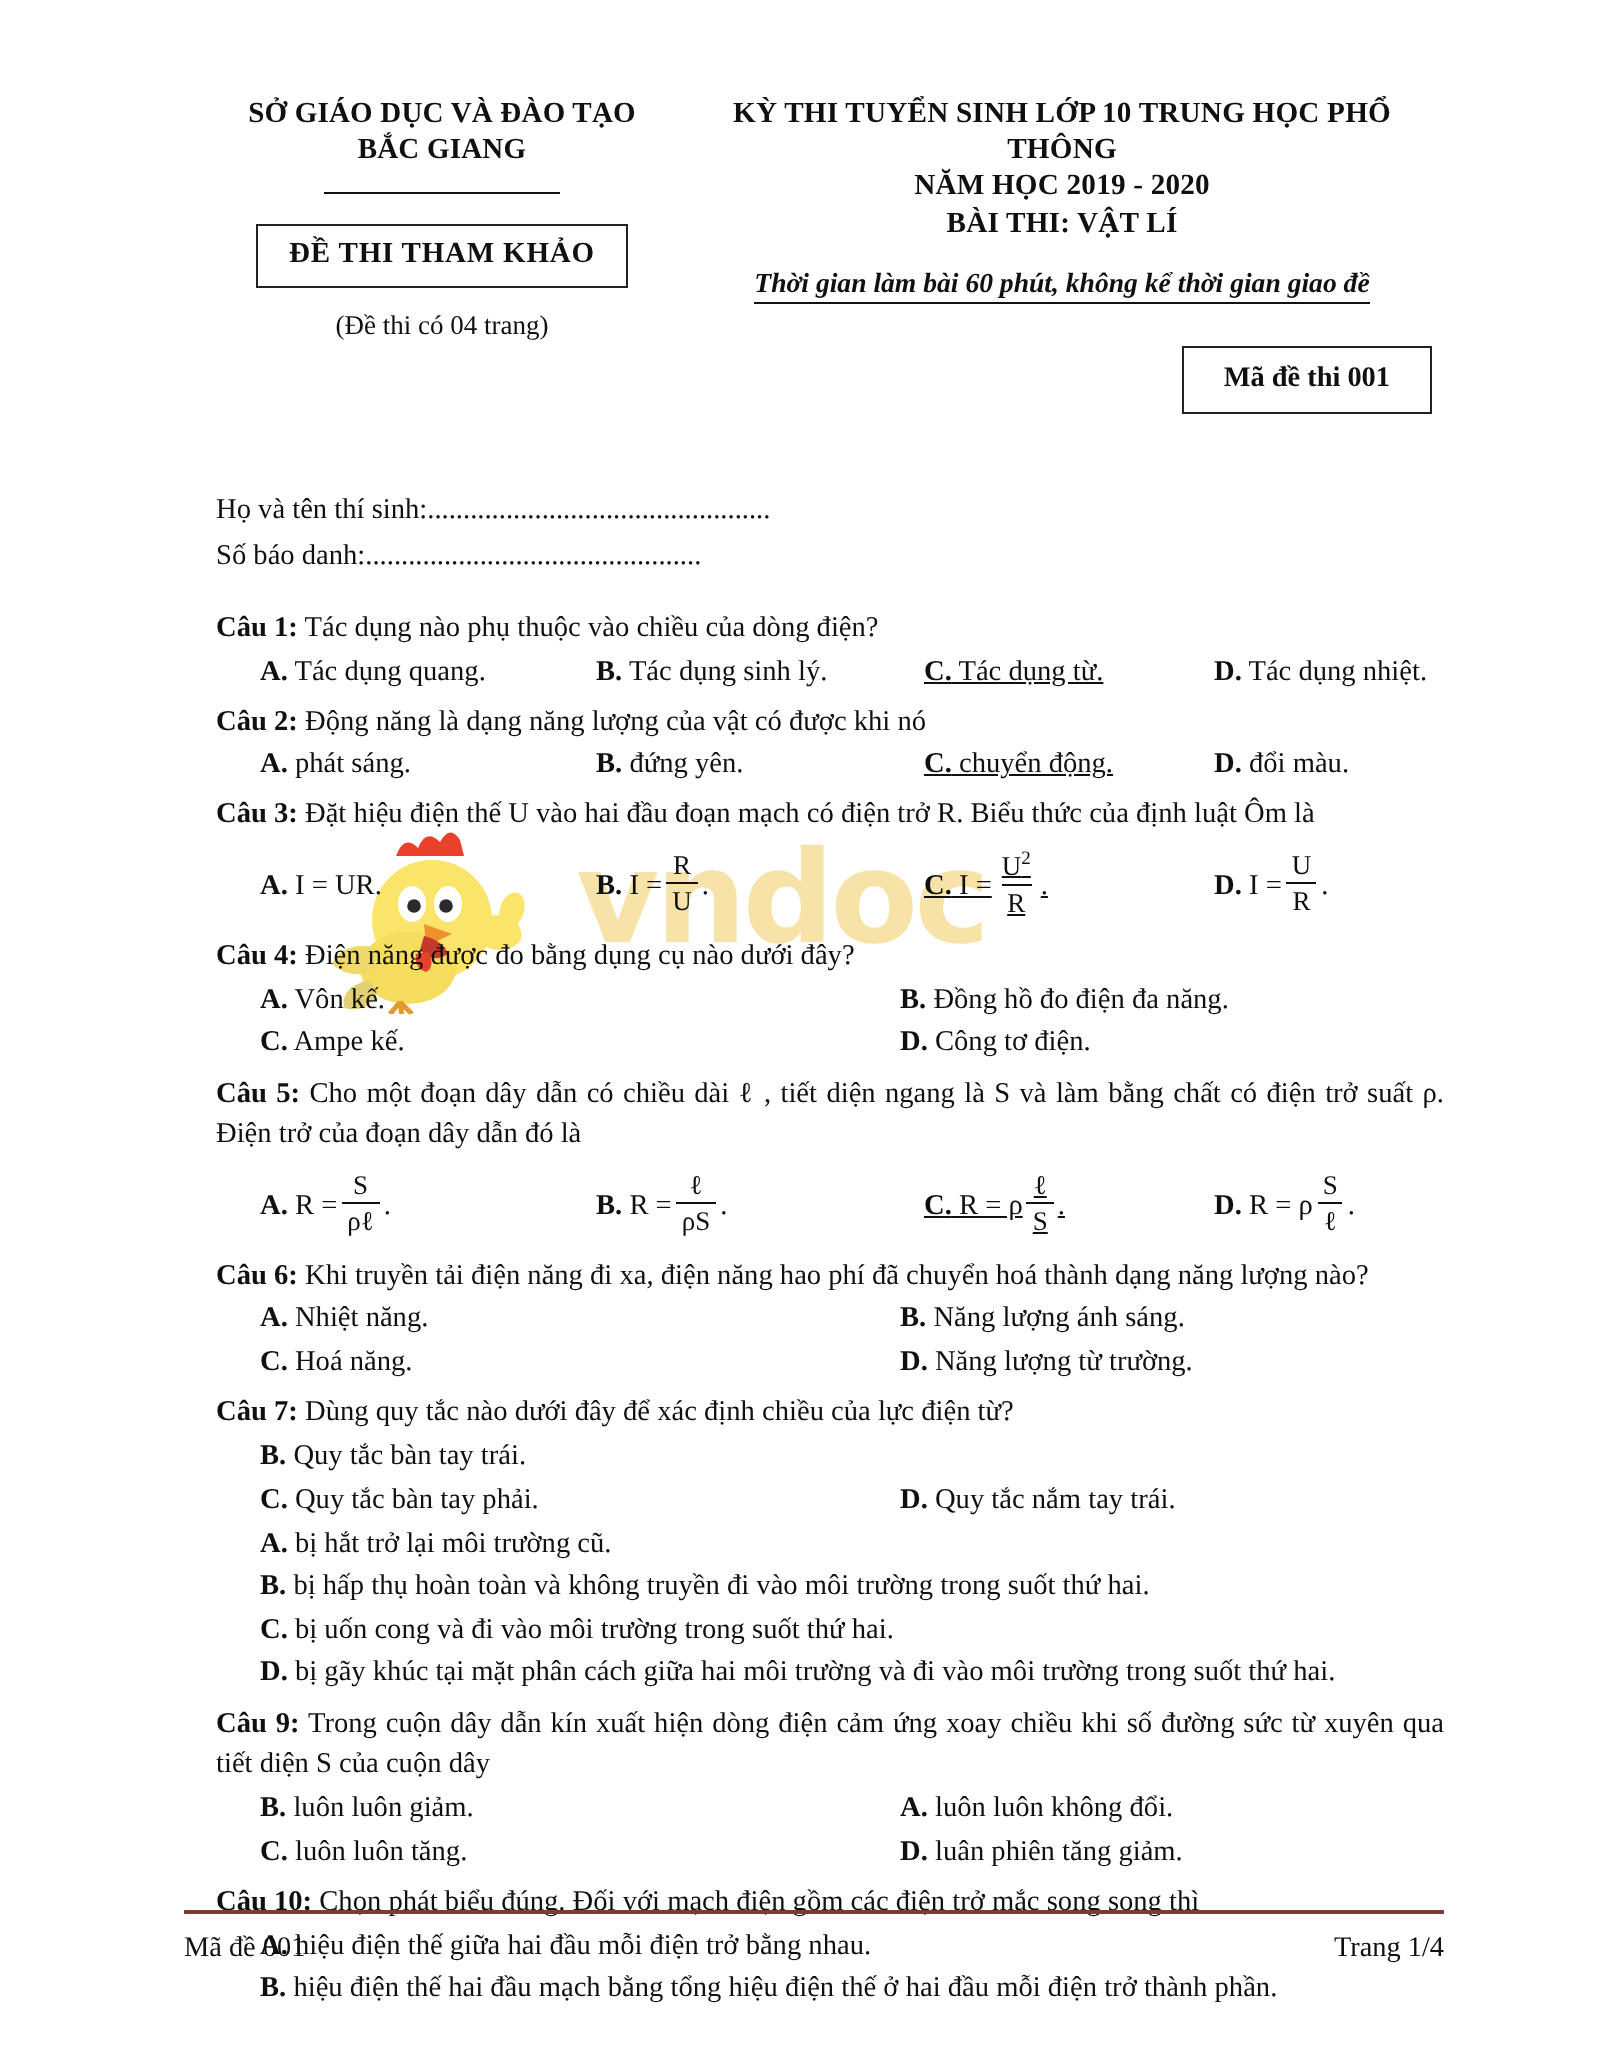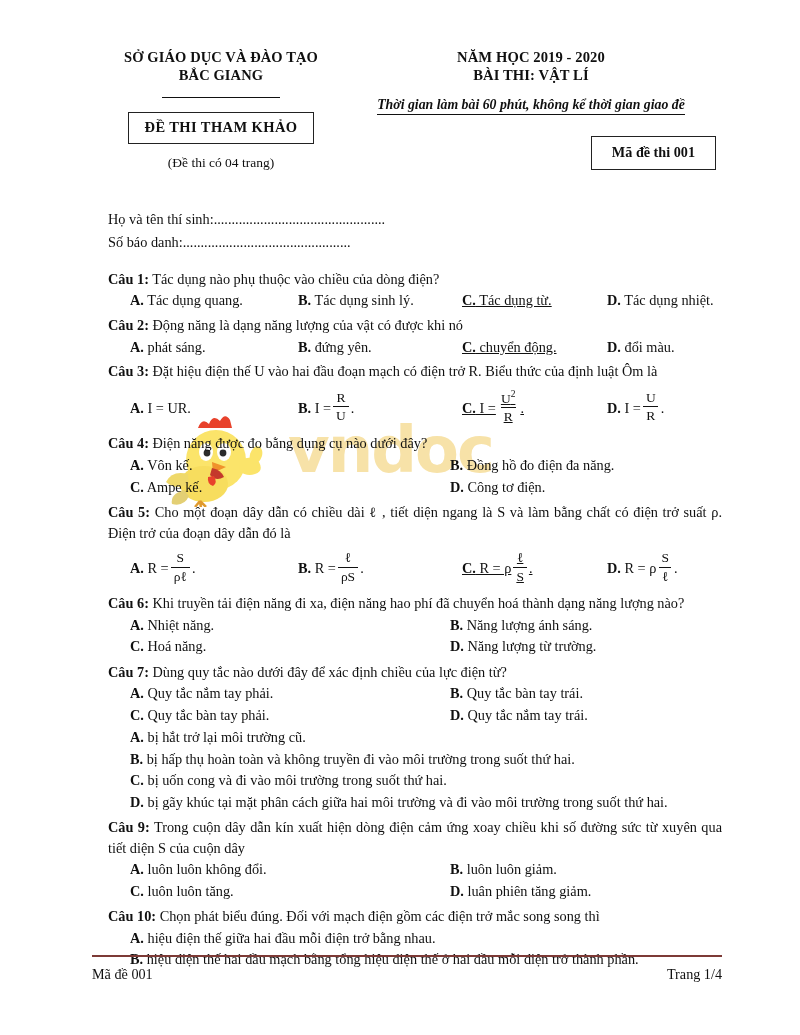"KỲ THI TUYỂN SINH LỚP" div.bold-caps { html: none -> <div>KỲ THI TUYỂN SINH LỚP 10 TRUNG HỌC PHỔ THÔNG</div> }
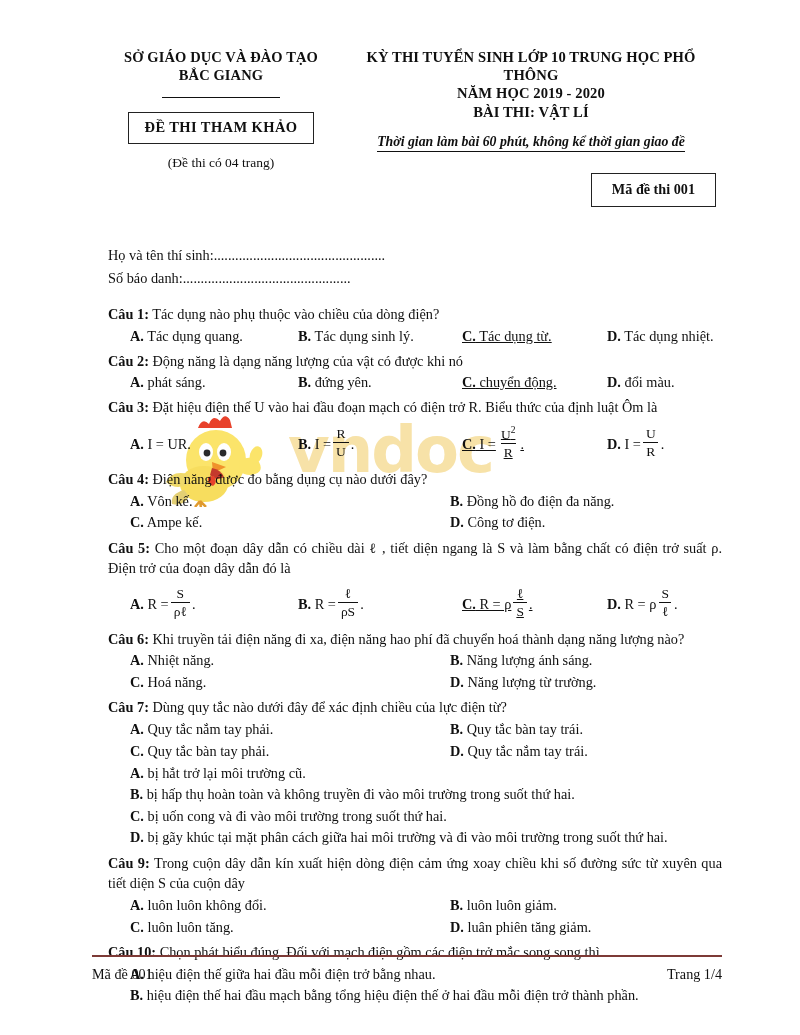"A. Quy tắc nắm tay" div { html: <div><span>A.</span><span> Quy tắc nắm tay phải.</span></div> -> none }
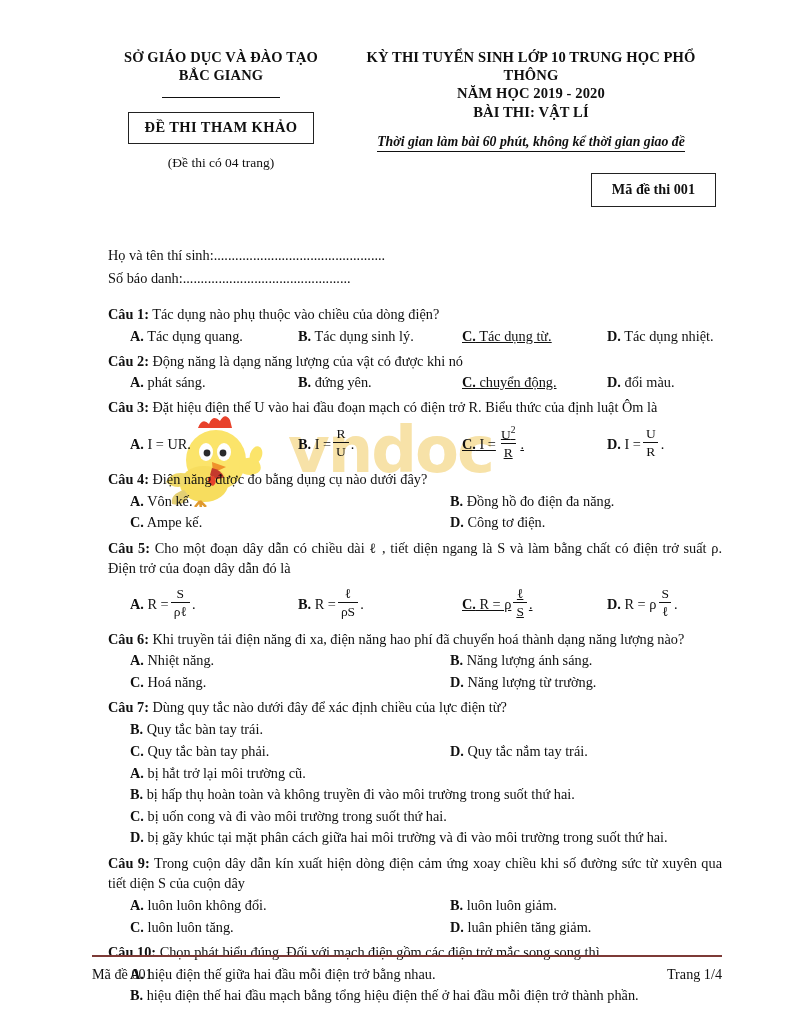"A. luôn luôn không đổi." div { order: before "B. luôn luôn giảm." -> after "B. luôn luôn giảm." }
